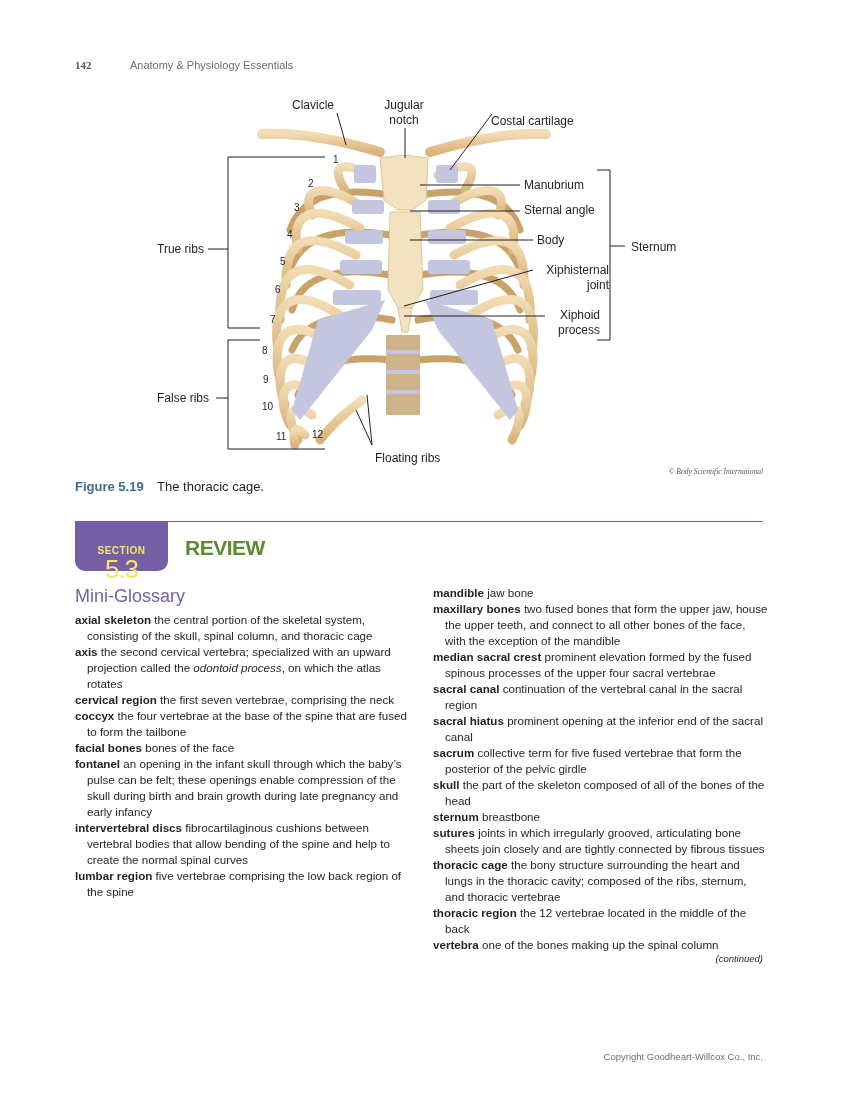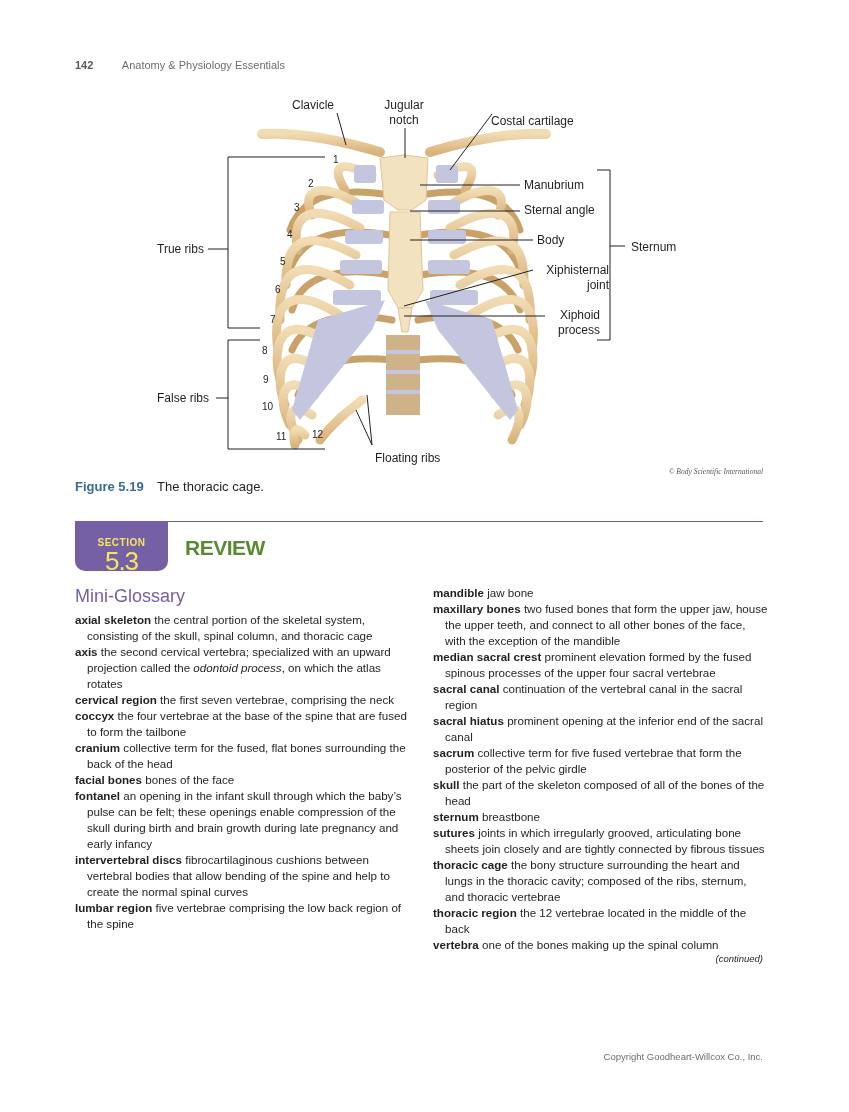"142" .running-head .page-no { font-family: none -> Liberation Serif, serif; margin-right: 26px -> 36px }
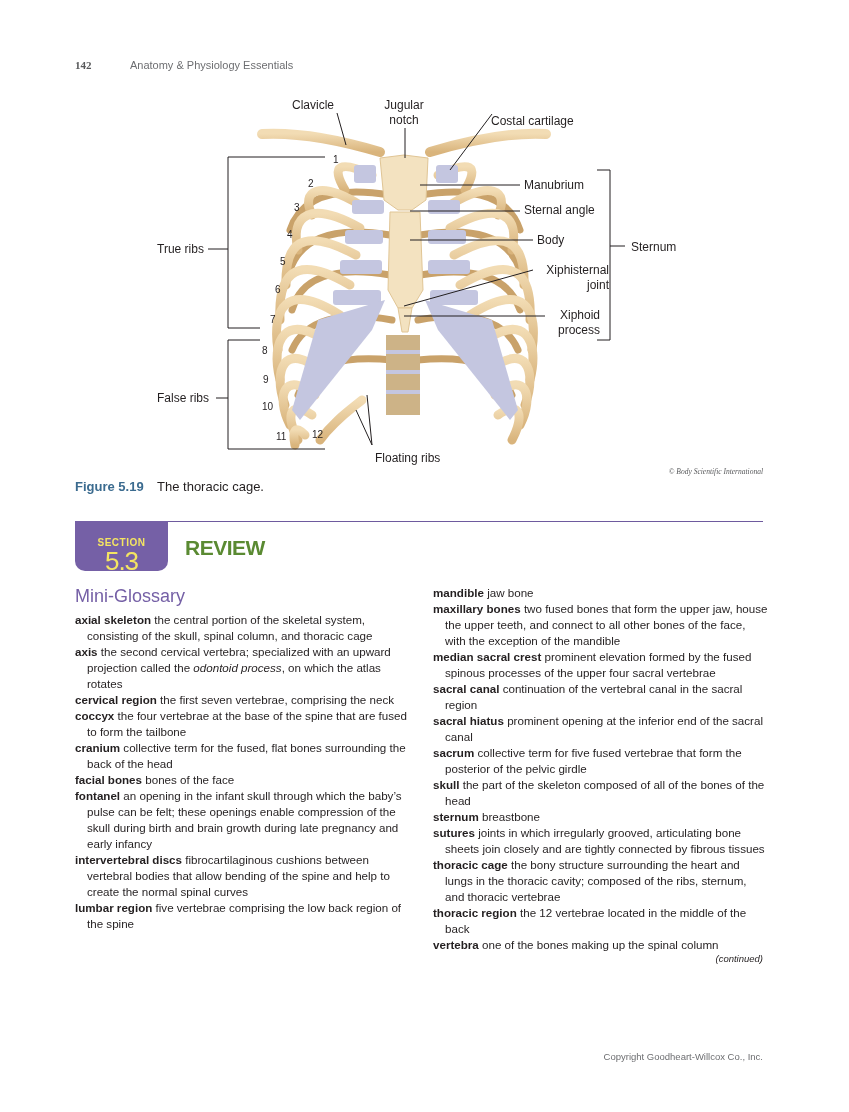"SECTION" .section-badge .sec-word { margin-top: 16px -> 24px }
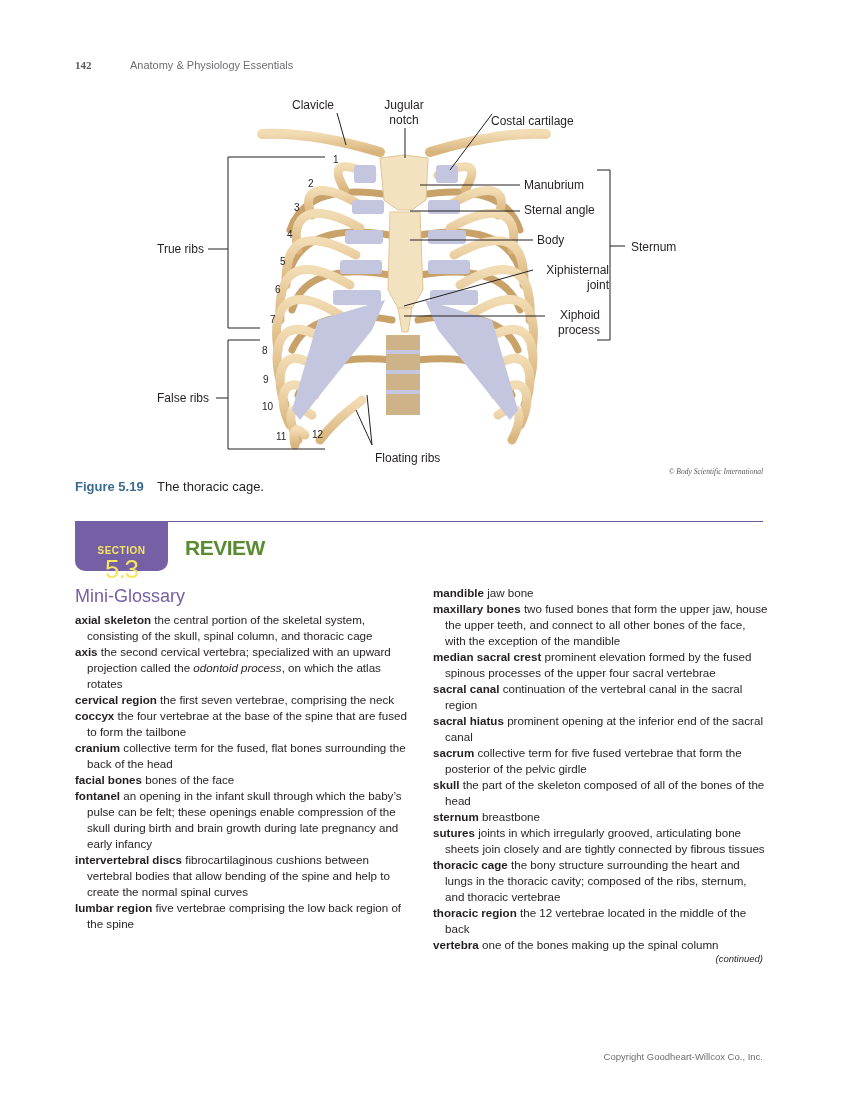"cranium collective term for the" div.entry { html: <div><b>cranium</b> <span>collective term for the fused, flat bones surrounding the back of the head</span></div> -> none }
